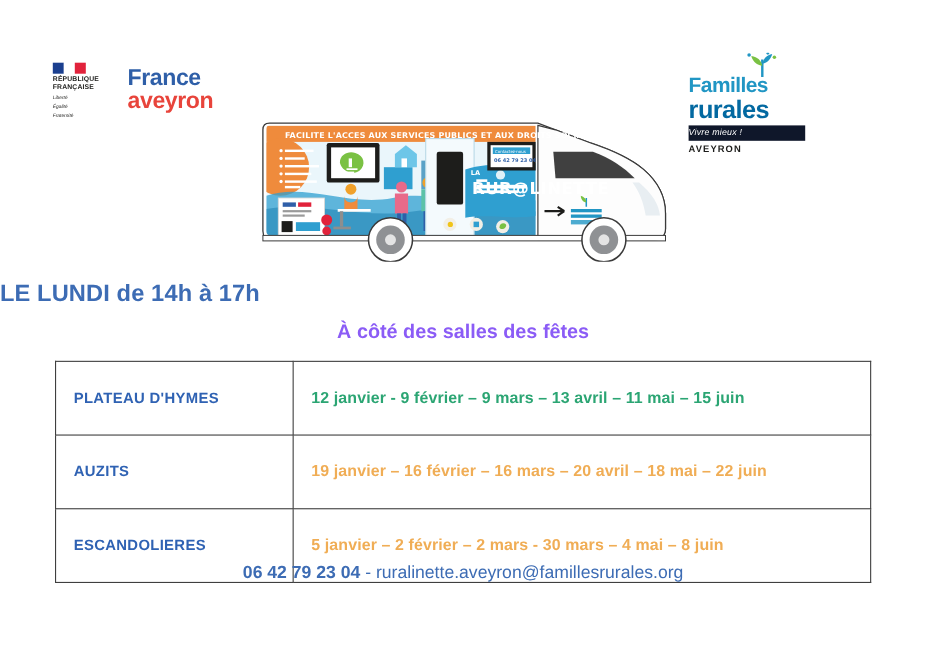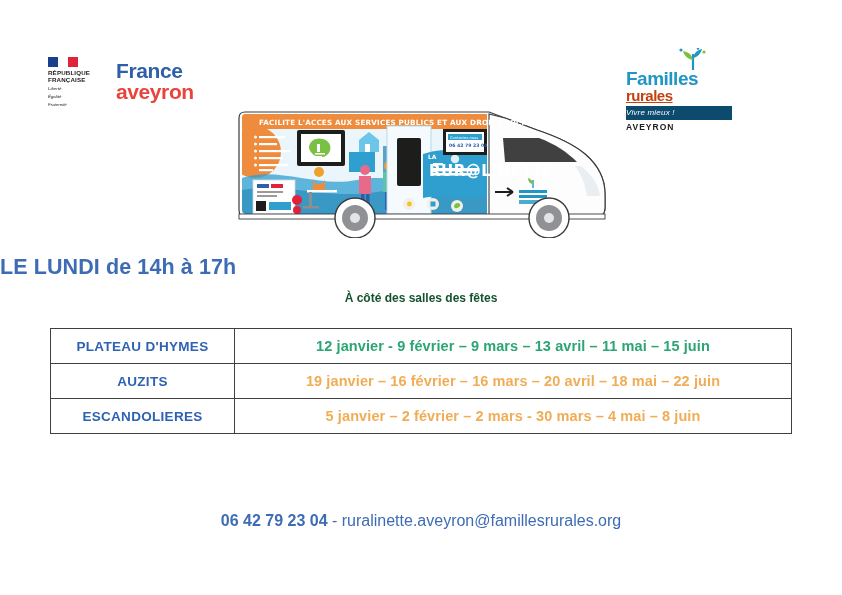"rurales" .fr-word2 { color: #c2410c -> #0369a1; font-size: 15px -> 23px; text-decoration: underline -> none }
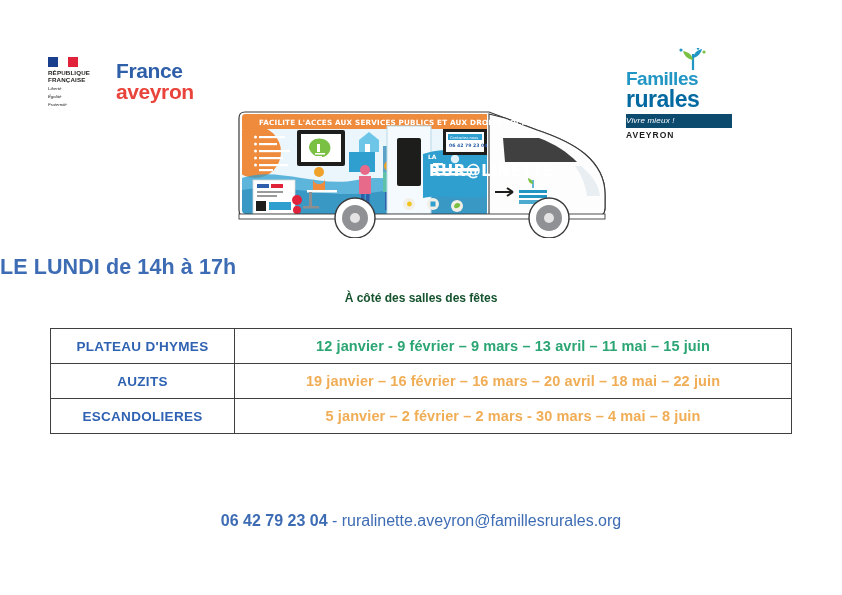"Vivre mieux !" .fr-tag { background: #0c4a6e -> #0f172a }
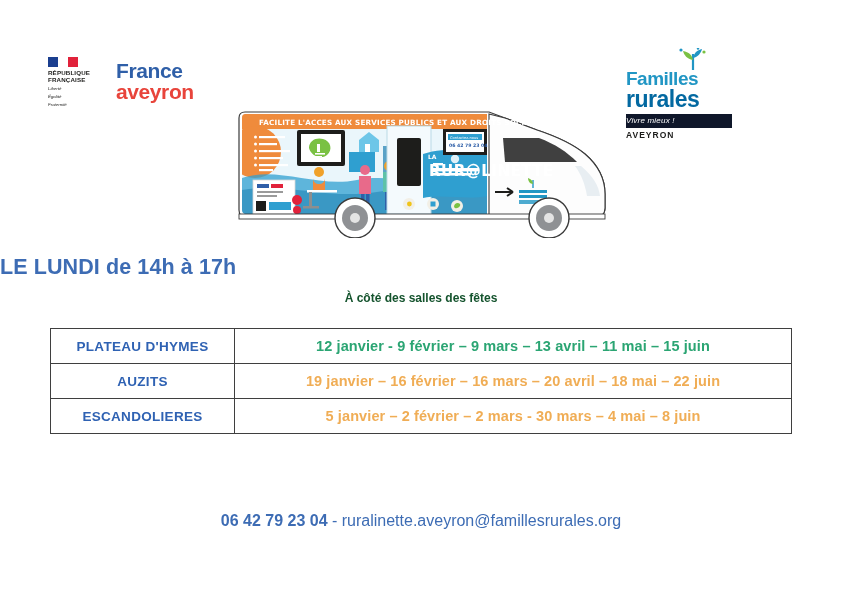"À côté des salles des" .place { color: #14532d -> #8b5cf6; font-size: 12px -> 18px }
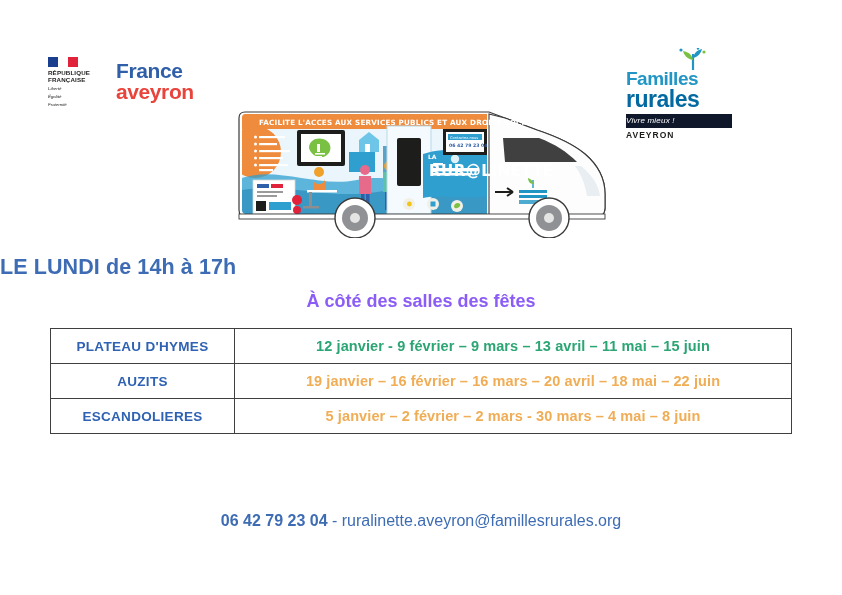"PLATEAU D'HYMES" .sched-table td { padding: 0 -> 16px; text-align: center -> none }
